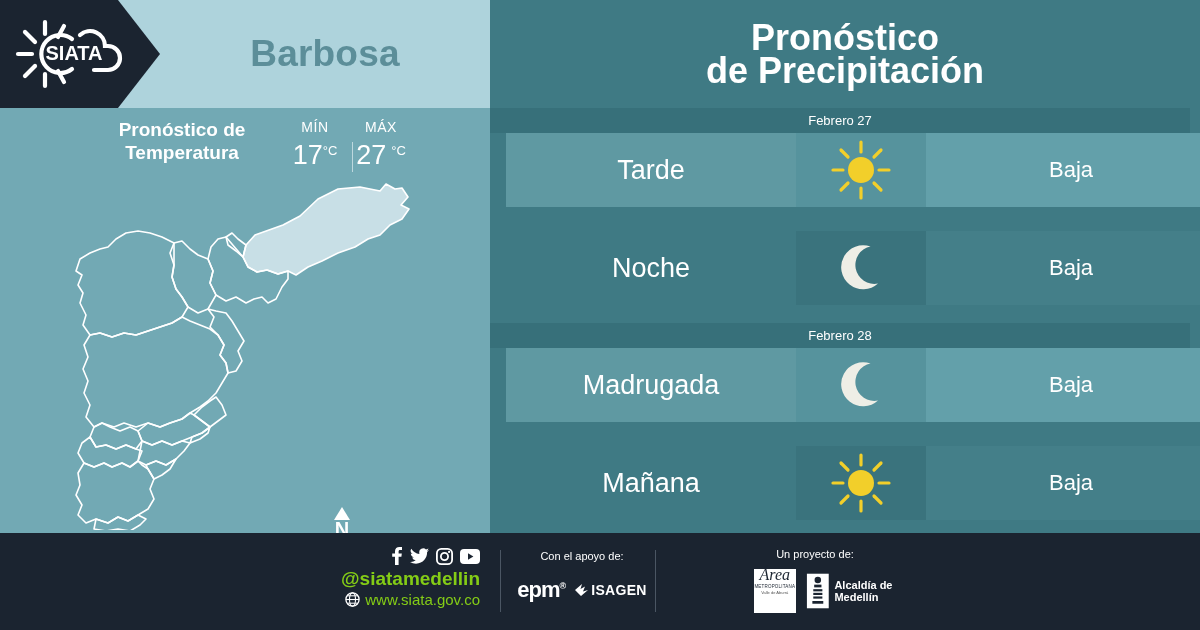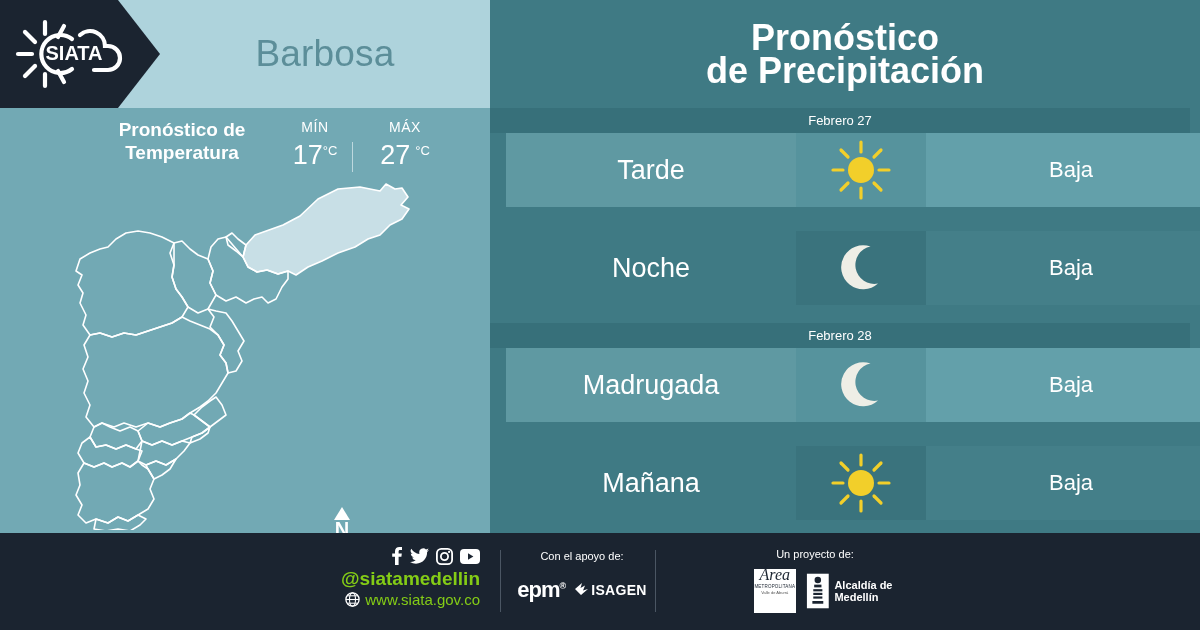"Barbosa" .city-title { font-weight: normal -> bold }
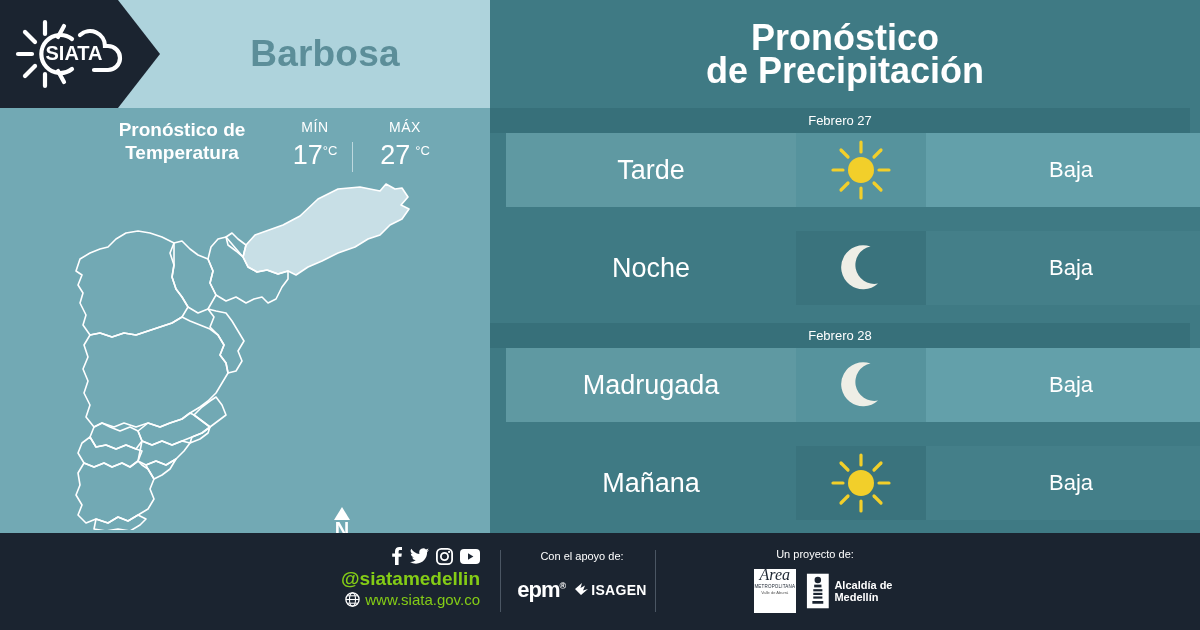"MÁX" .temp-col.max { left: 368px -> 344px }
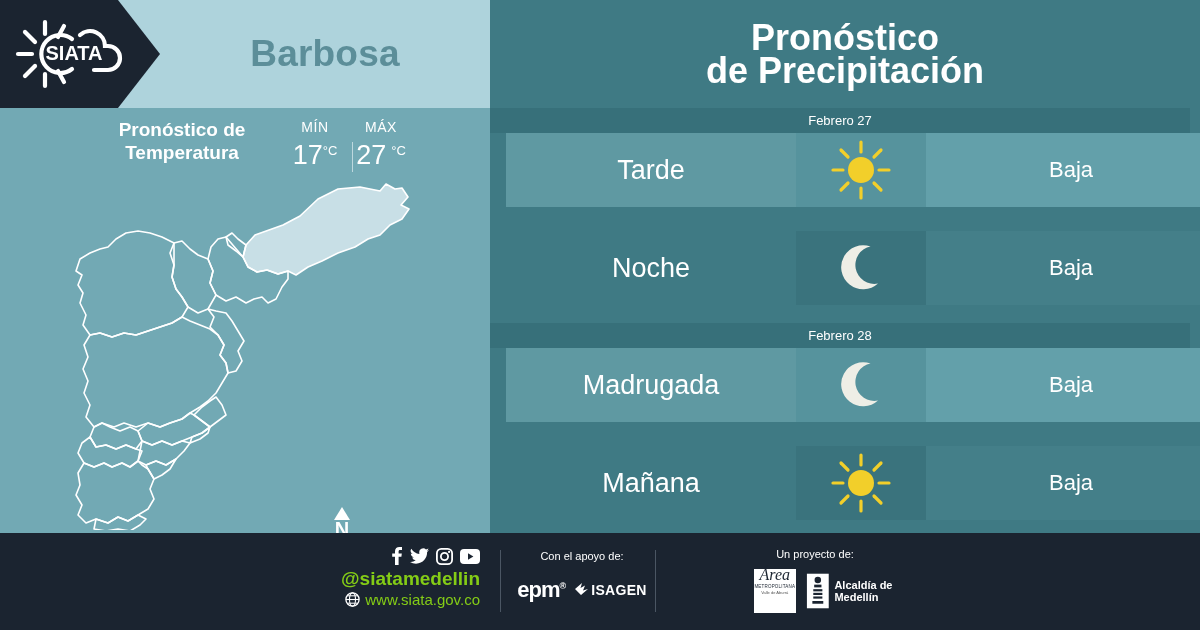"ISAGEN" .isagen-wrap { align-items: none -> center }
